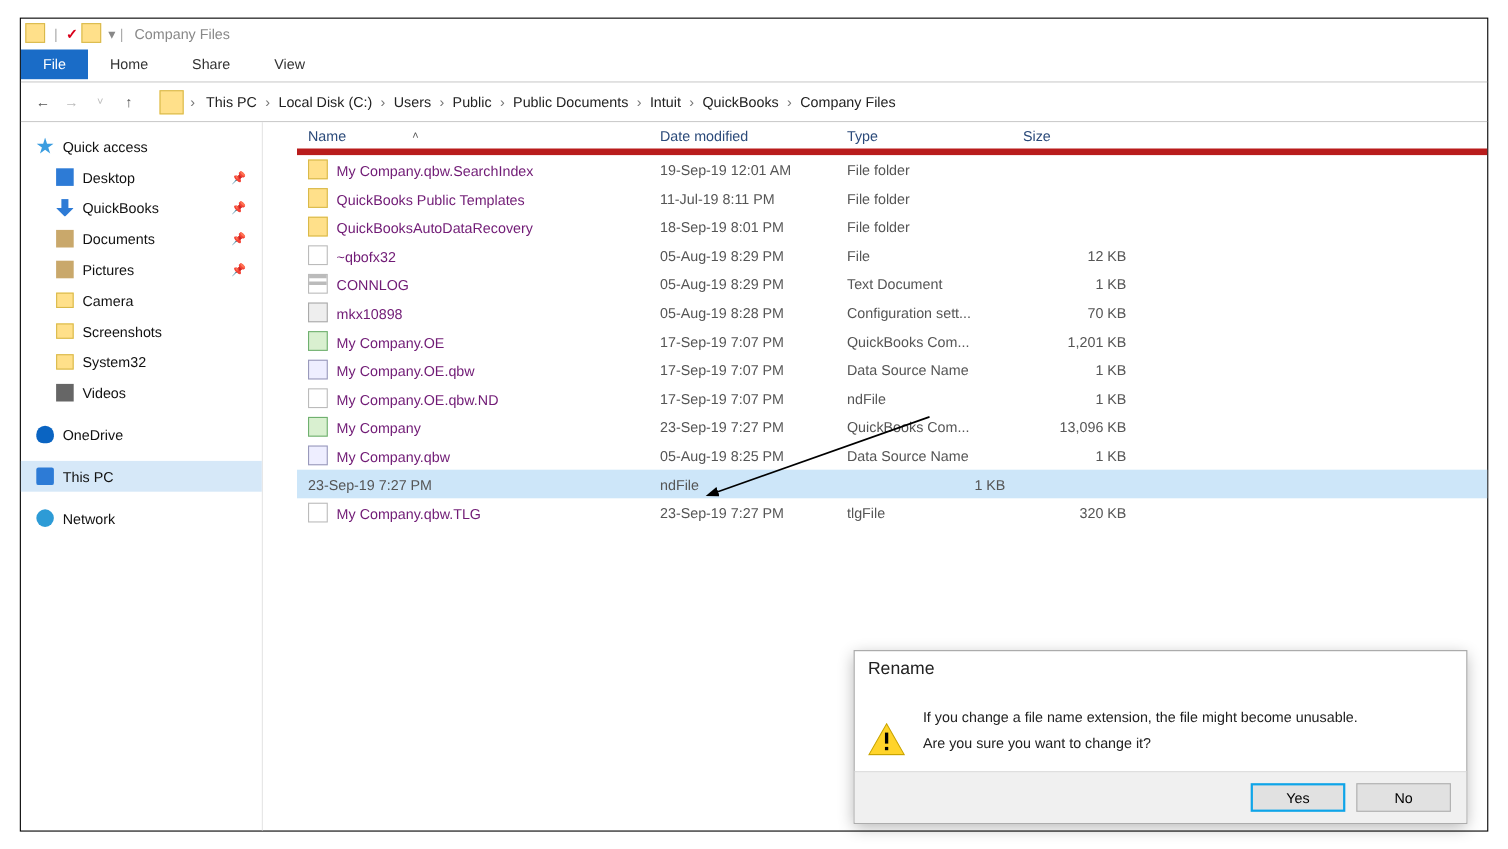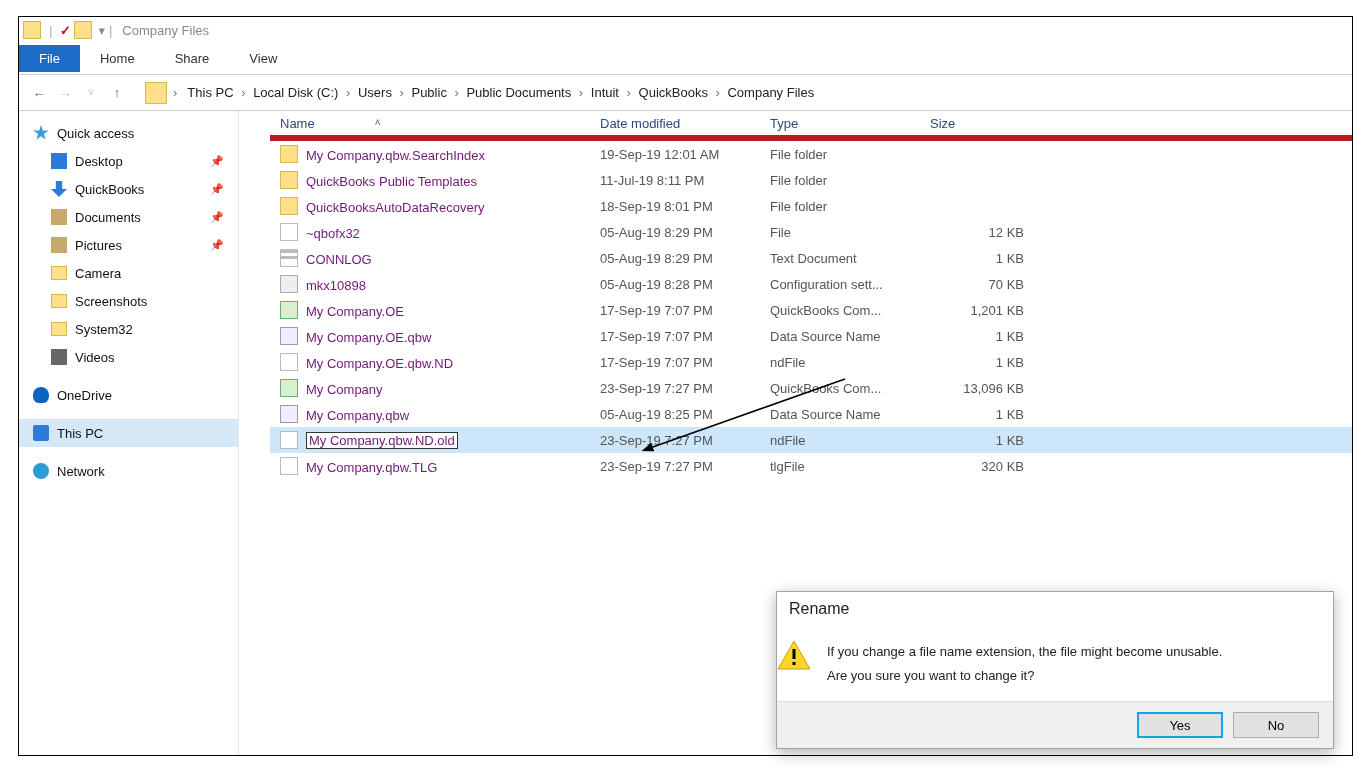"My Company.qbw.ND.old" div.name { html: <div> <span></span> <span>My Company.qbw.ND.old</span> </div> -> none }
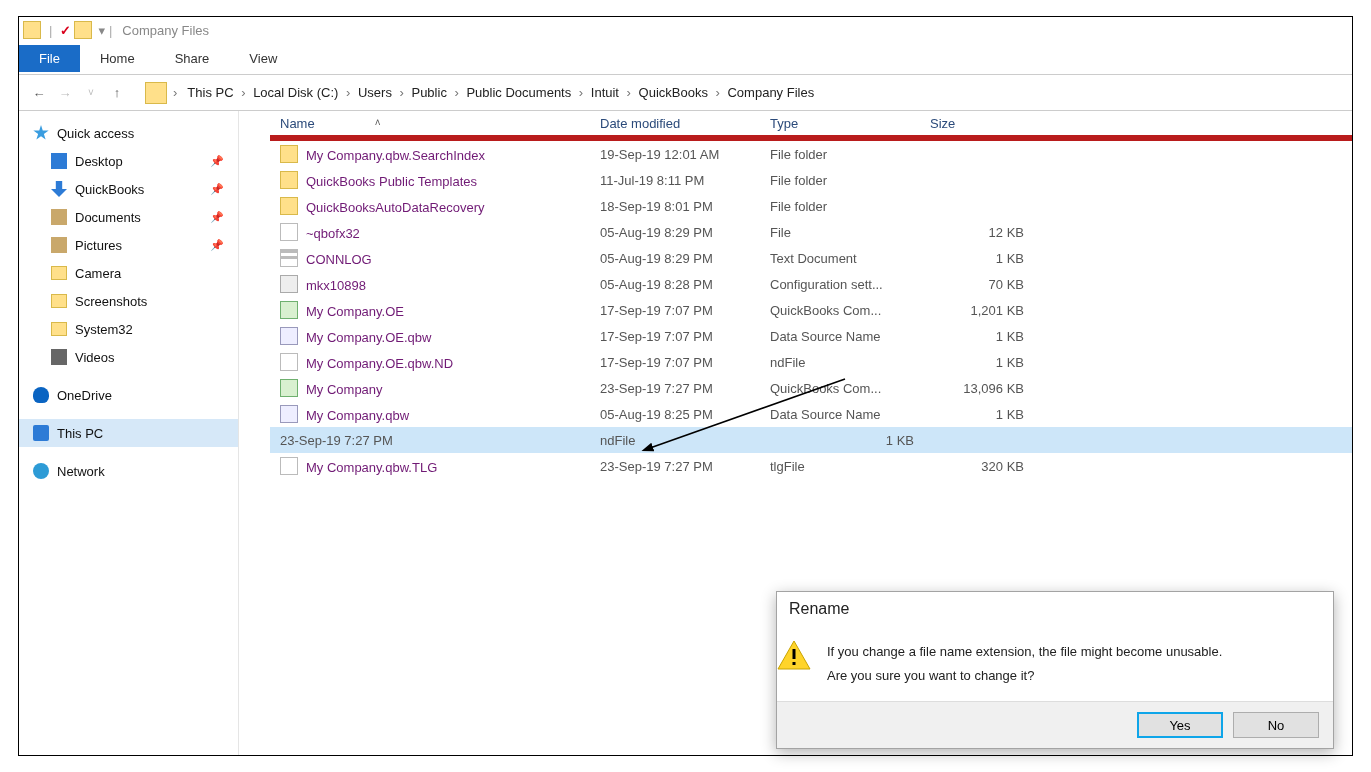"If you change a file" .dlg-body { align-items: flex-start -> flex-end; padding: 14px 0 -> 14px 12px }
